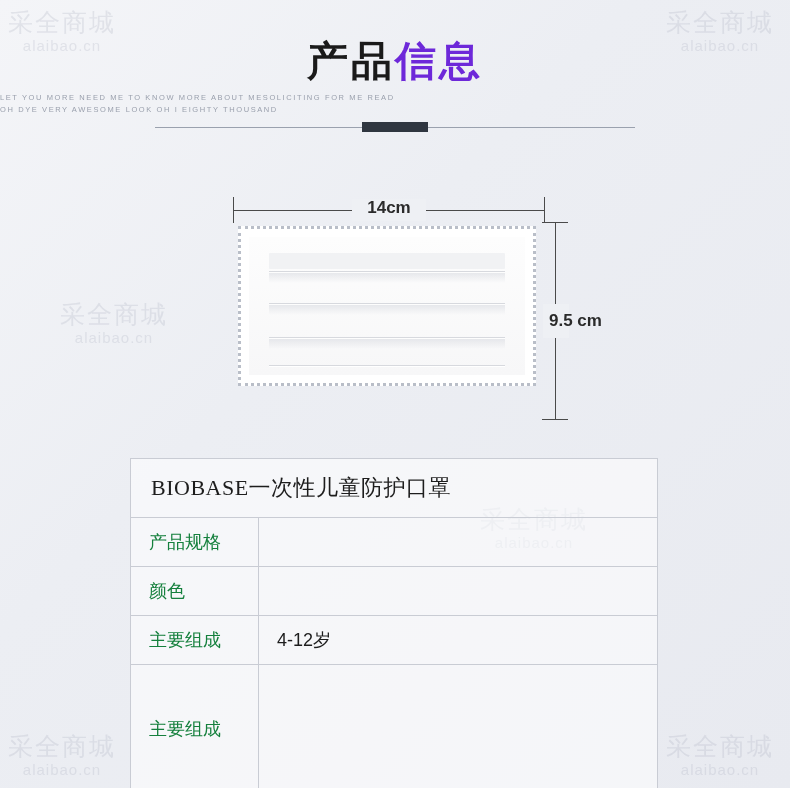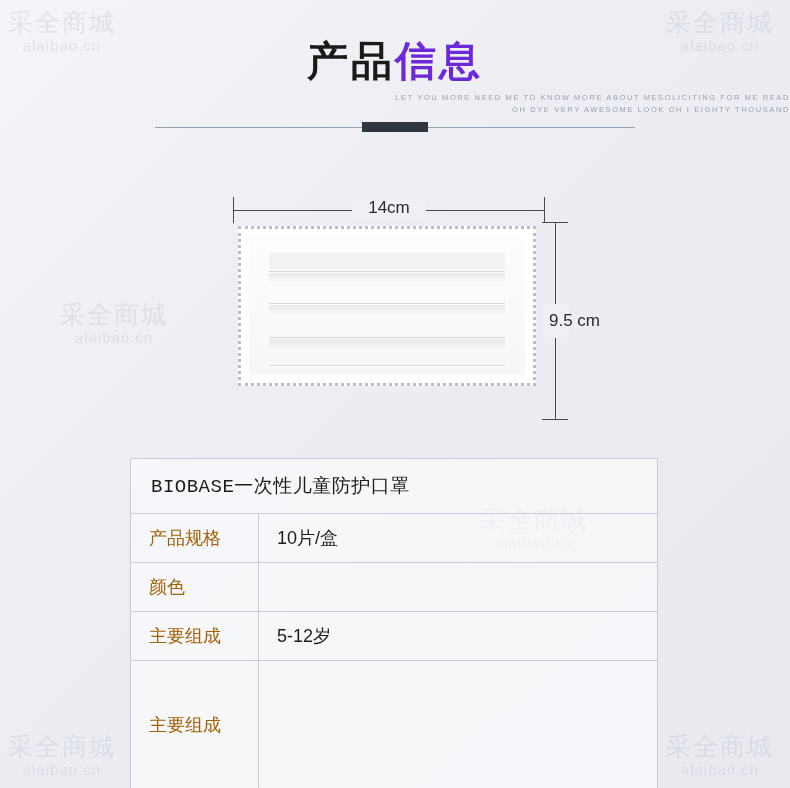"LET YOU MORE NEED ME" .subtitle { text-align: right -> left }
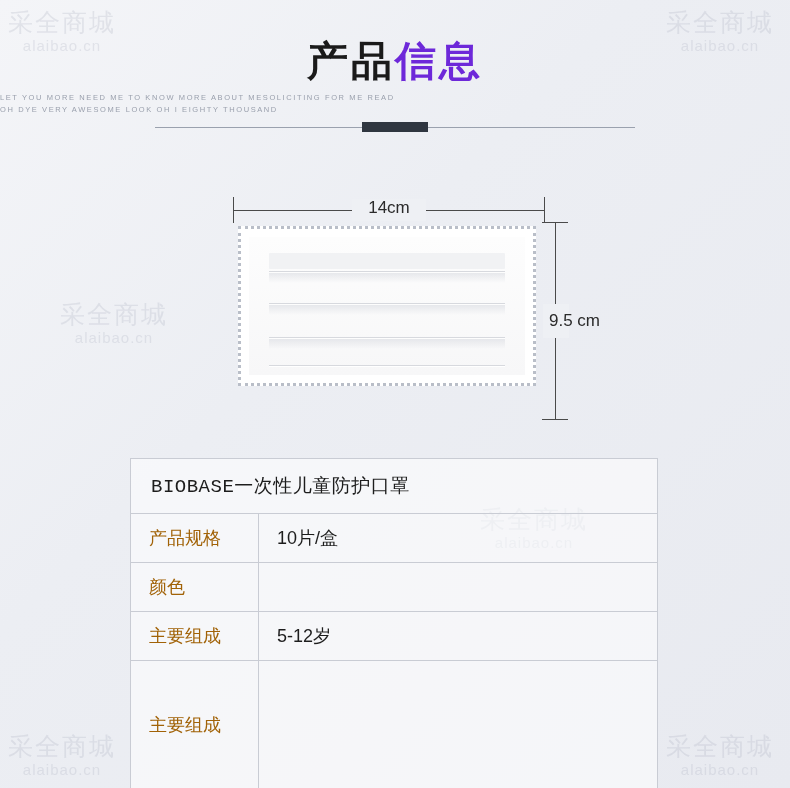"14cm" .diagram { font-weight: none -> bold }
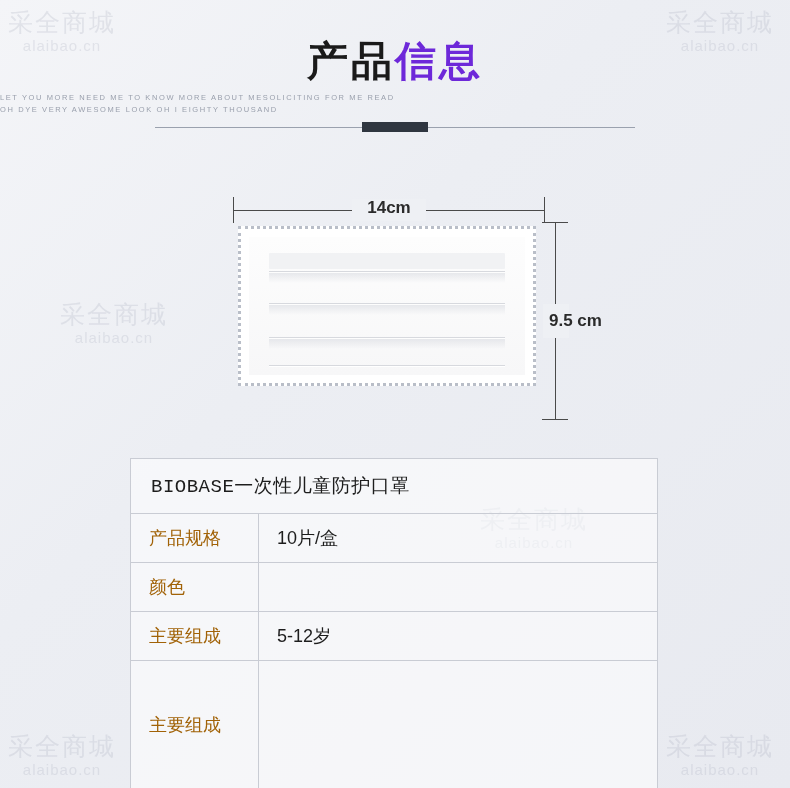"BIOBASE一次性儿童防护口罩" .spec-title-row { font-family: Liberation Mono, monospace -> Liberation Serif, serif; font-size: 19px -> 22px }
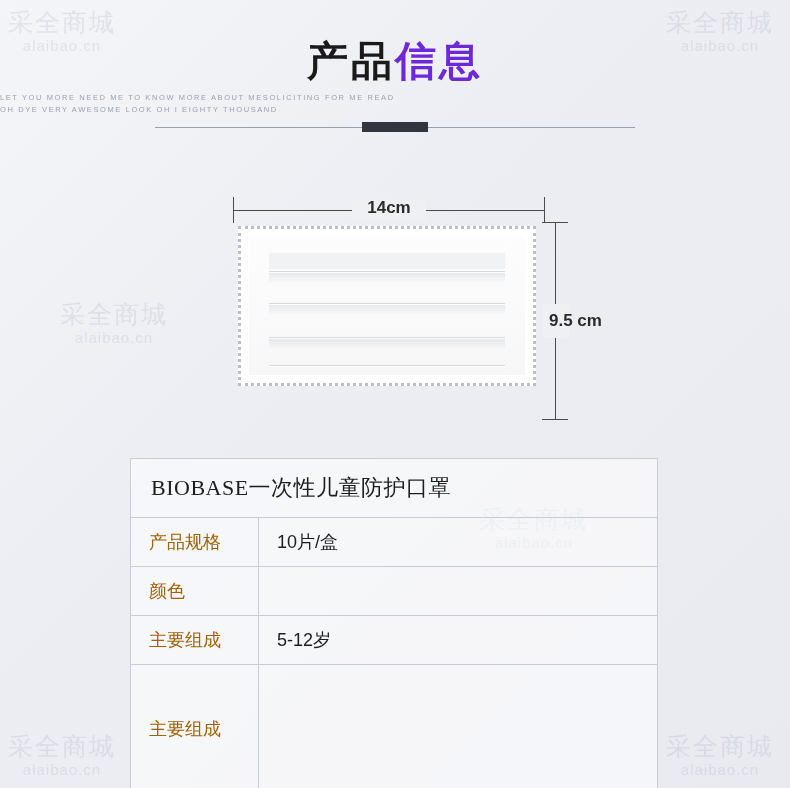"产品规格" .spec-key { color: #a16207 -> #15803d }
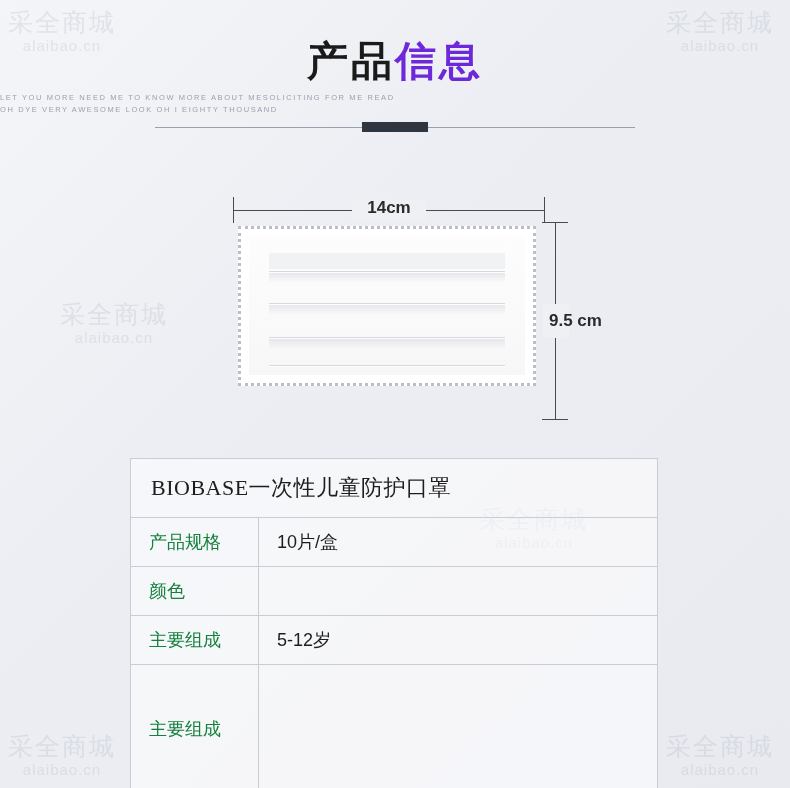"10片/盒" div.spec-val { html: <div>10片/盒</div> -> none }
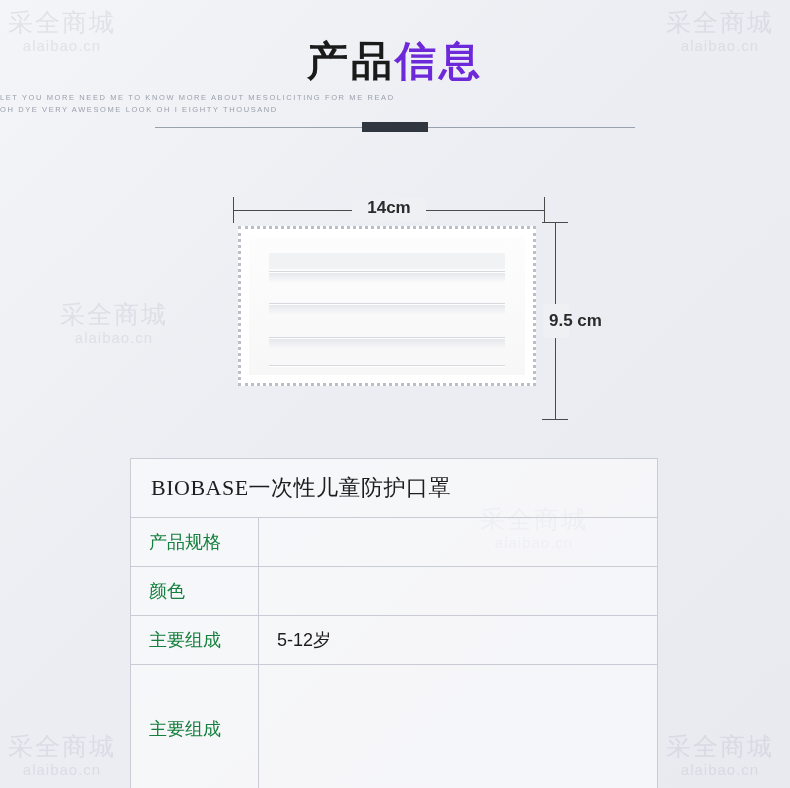"5-12岁" div.spec-val { text: 5-12 -> 4-12 }
